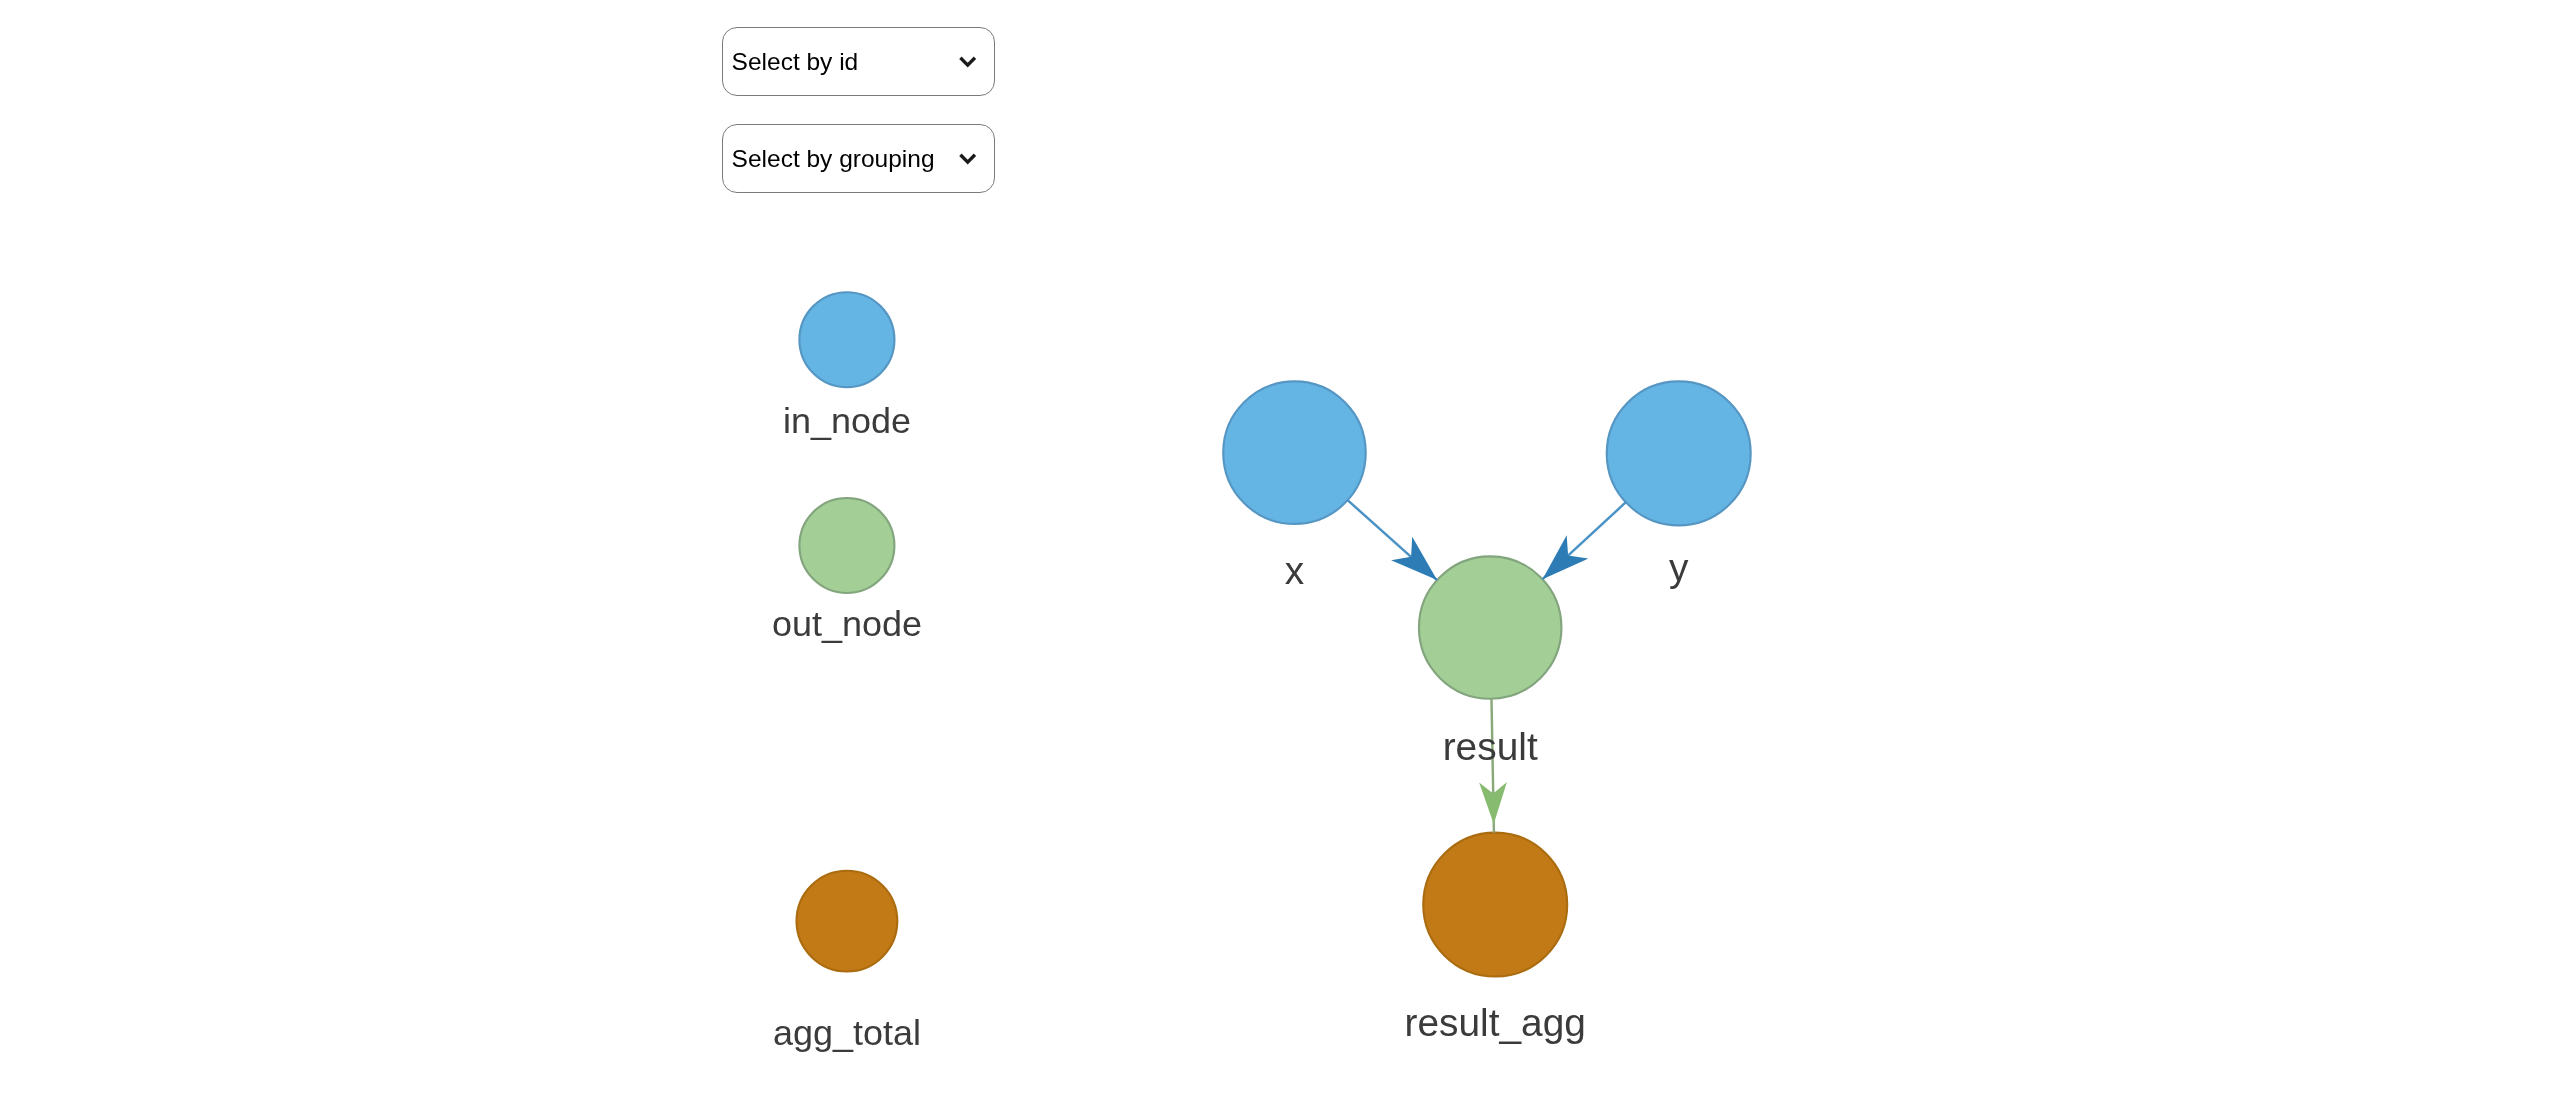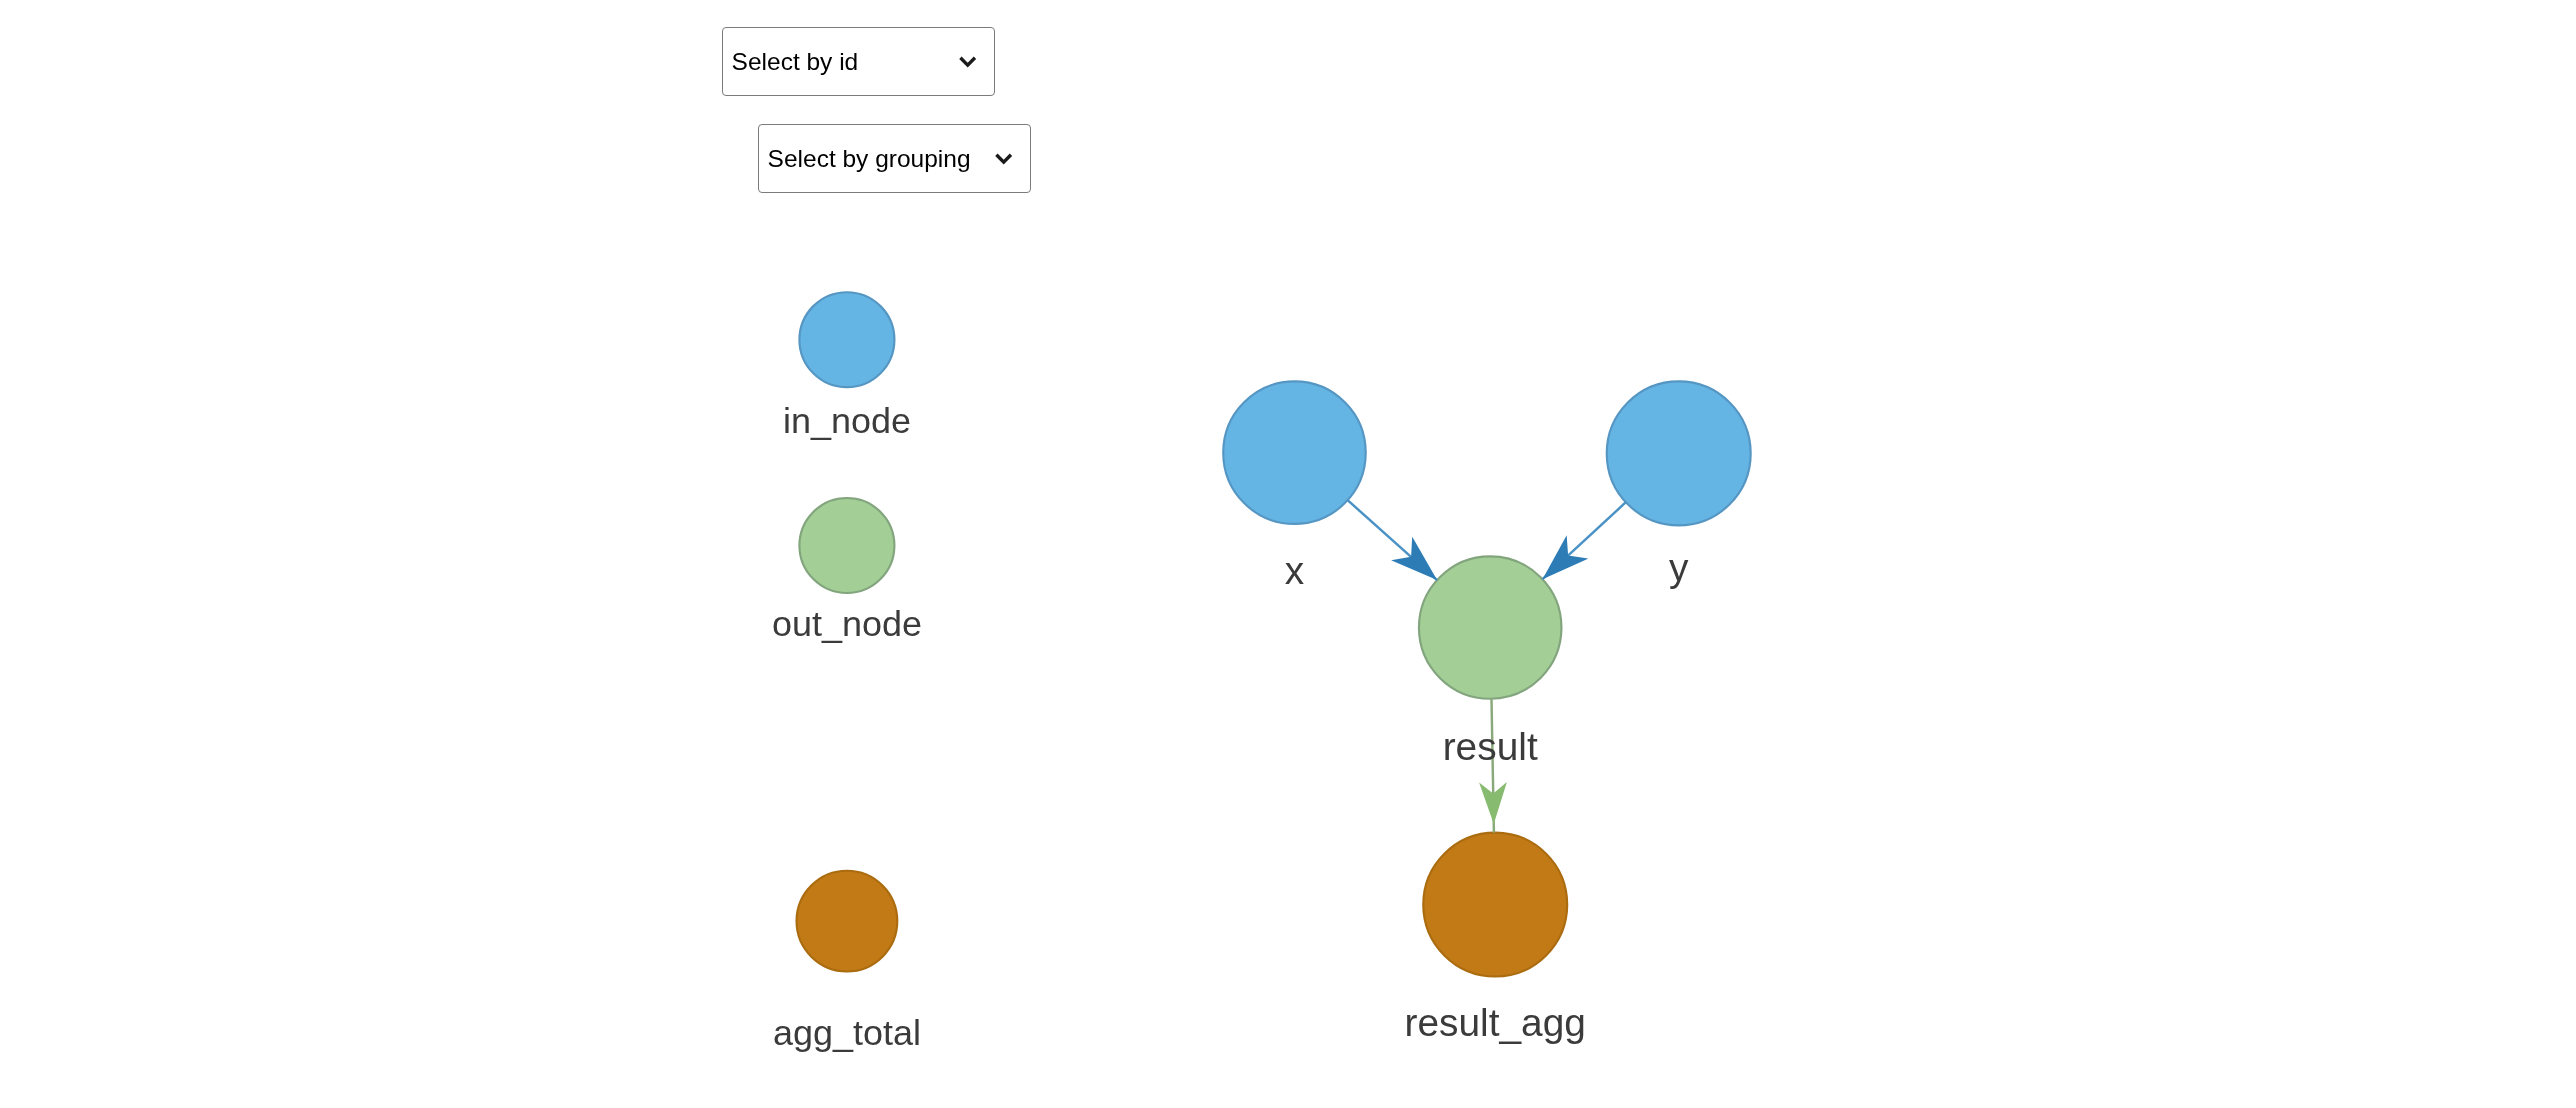"Select by id" select.ctl { border-radius: 4px -> 15px }
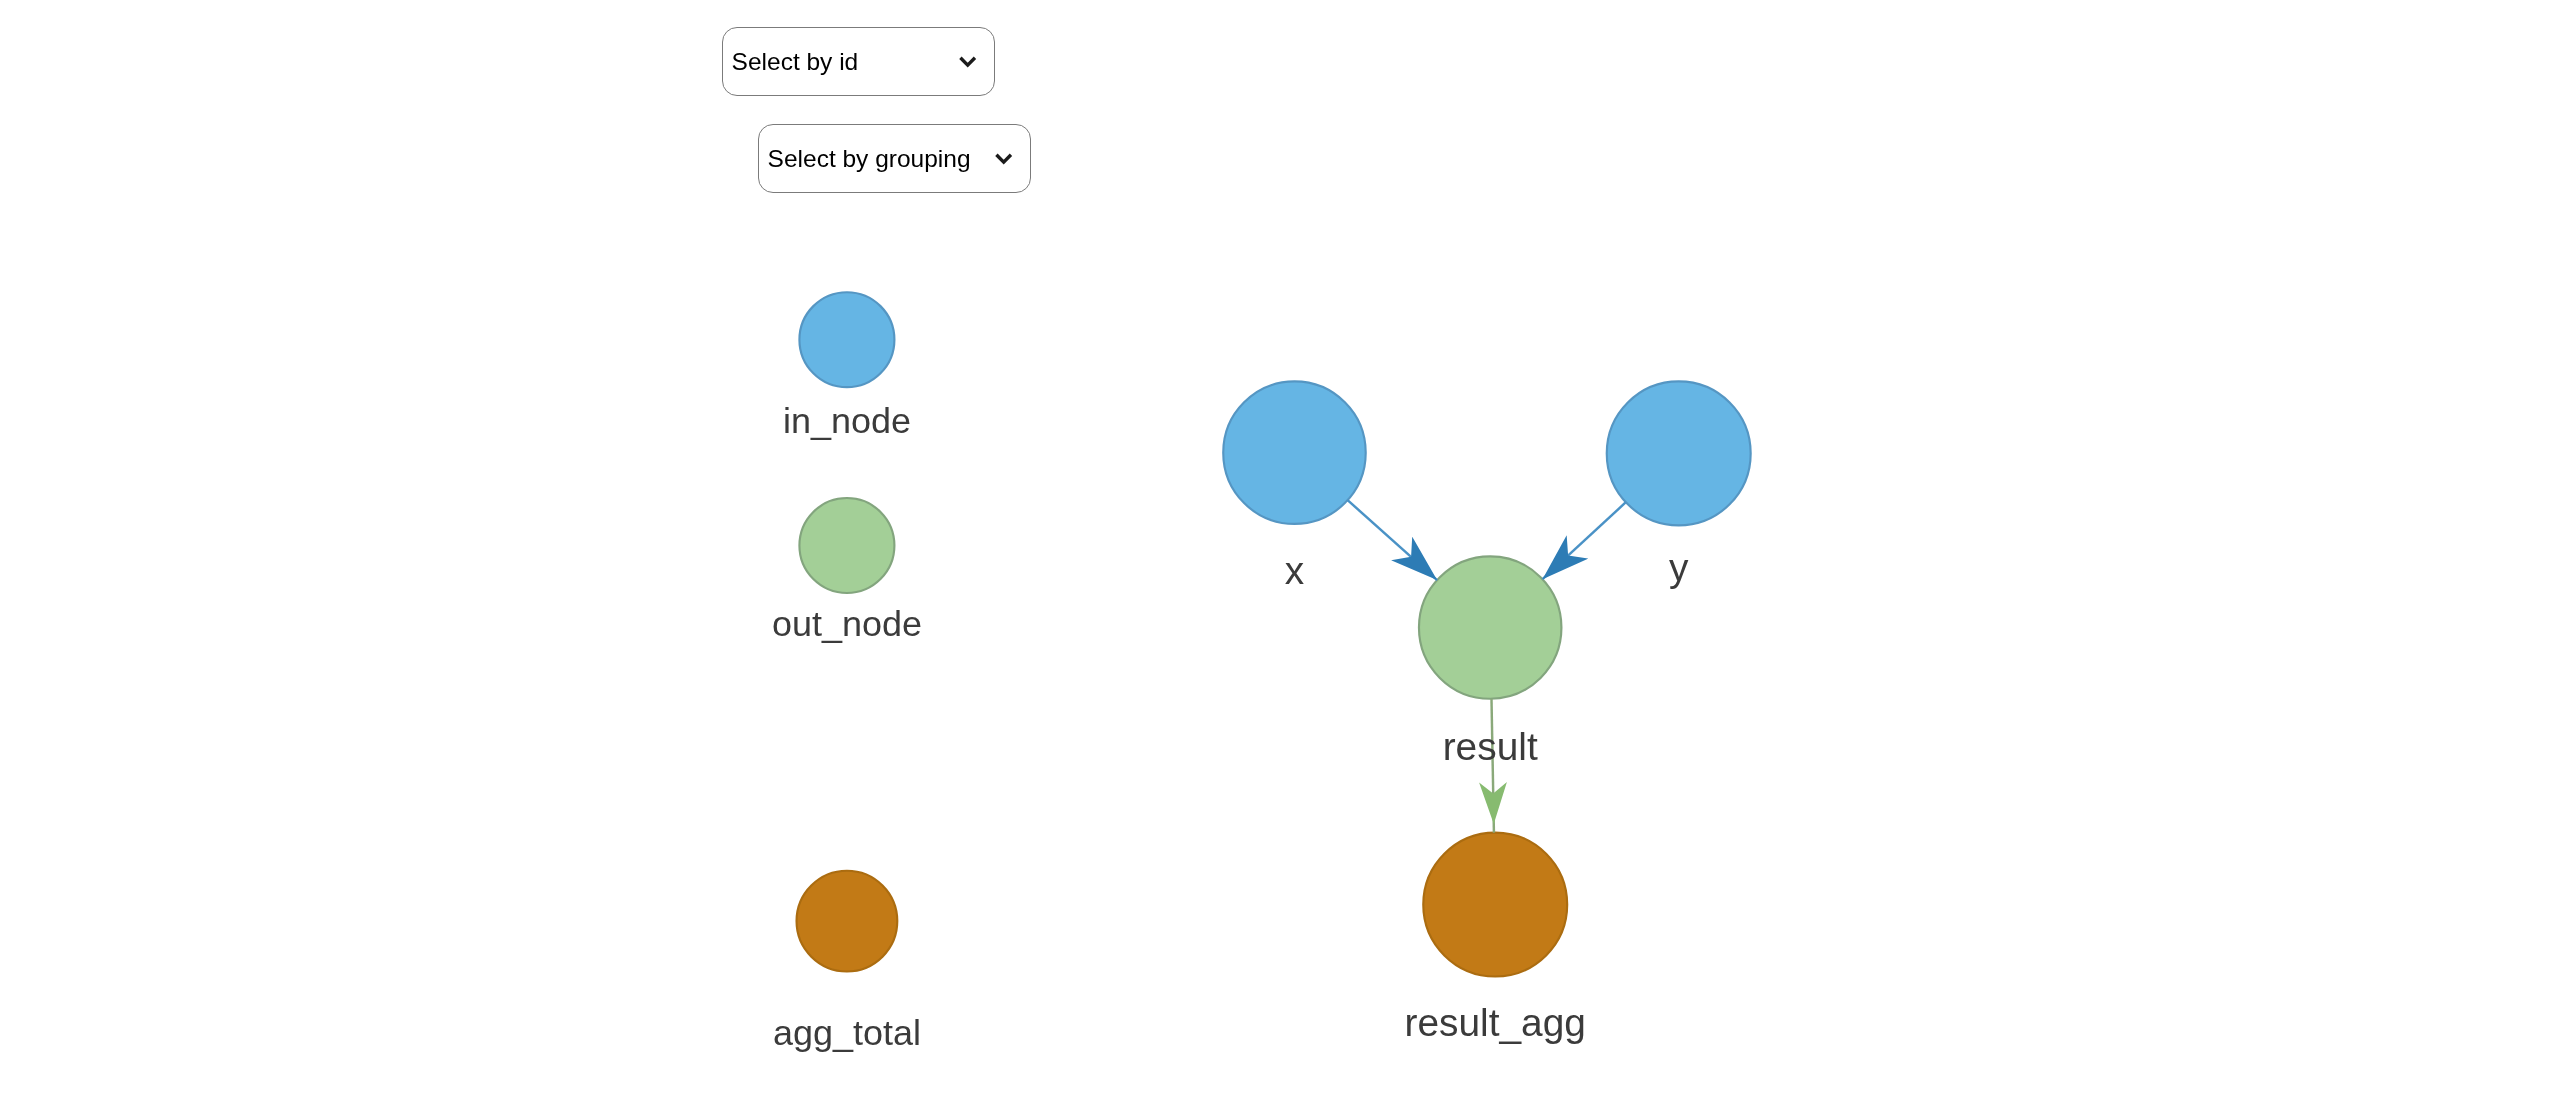"Select by grouping" #wrap-select-grouping { left: 758px -> 722px }
